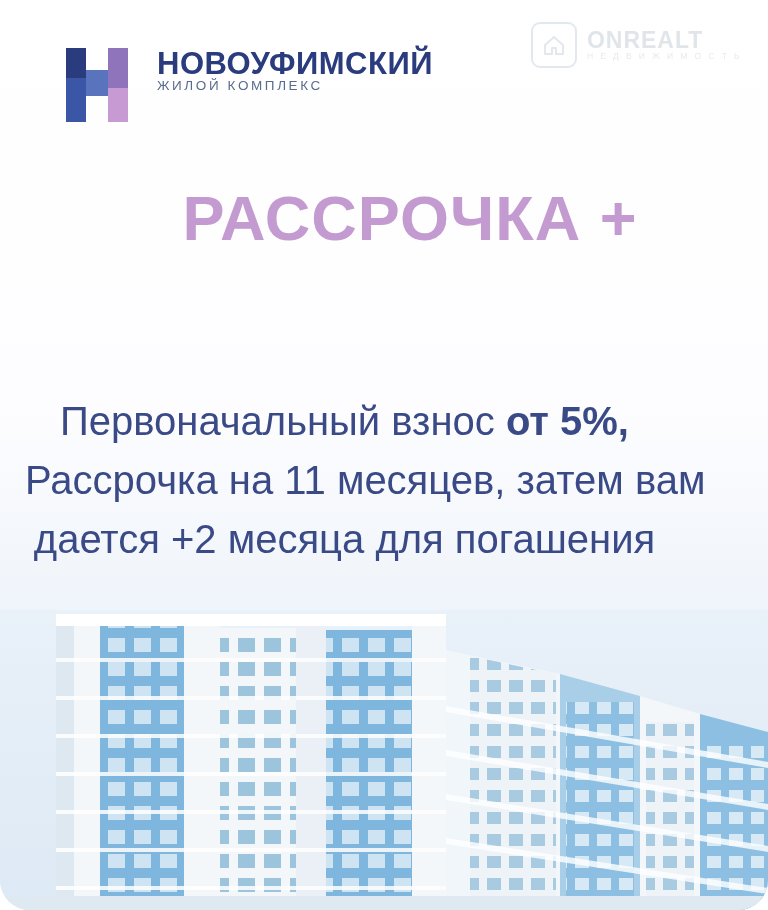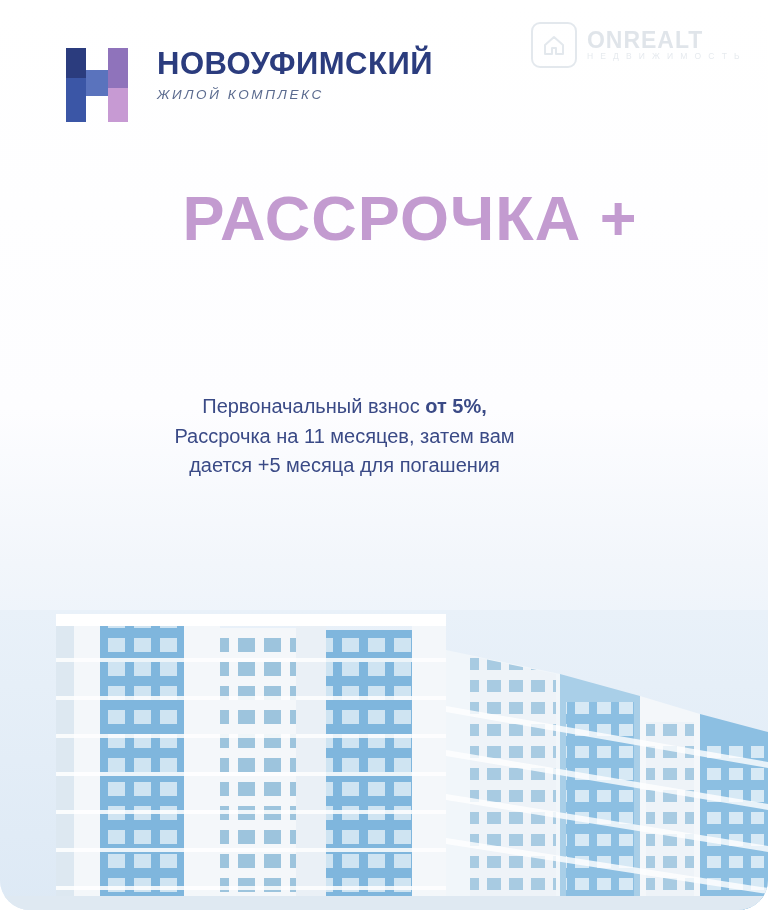"ЖИЛОЙ КОМПЛЕКС" .logo-sub { font-style: italic -> none; margin-top: 9px -> none }
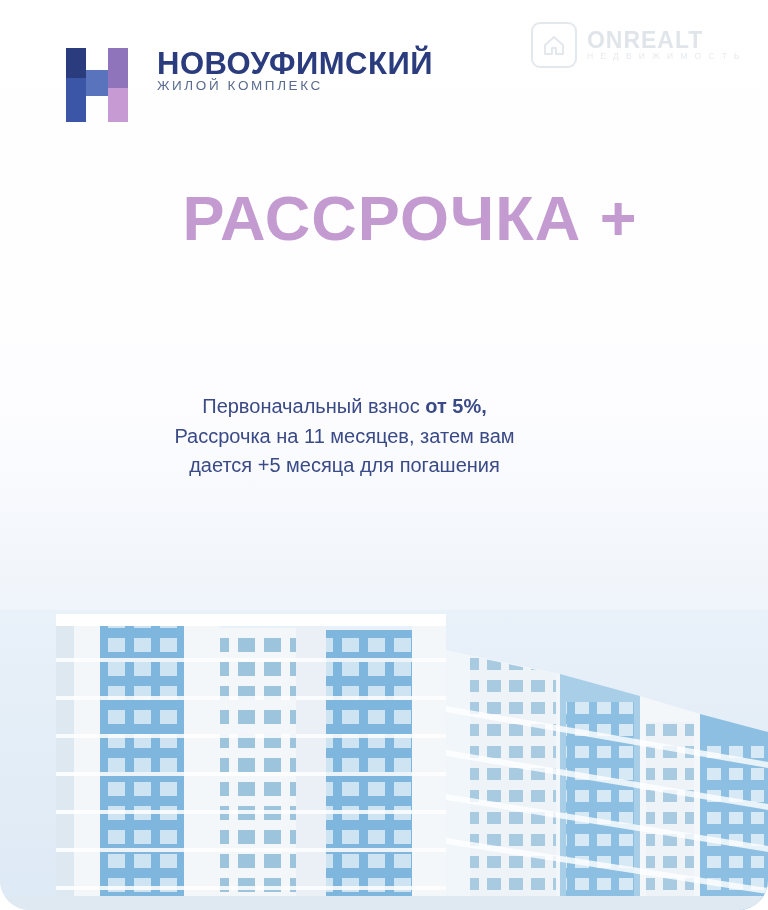"Первоначальный взнос от 5%," .body-copy { font-size: 20px -> 40px; padding: 0 52px -> 0 25px }
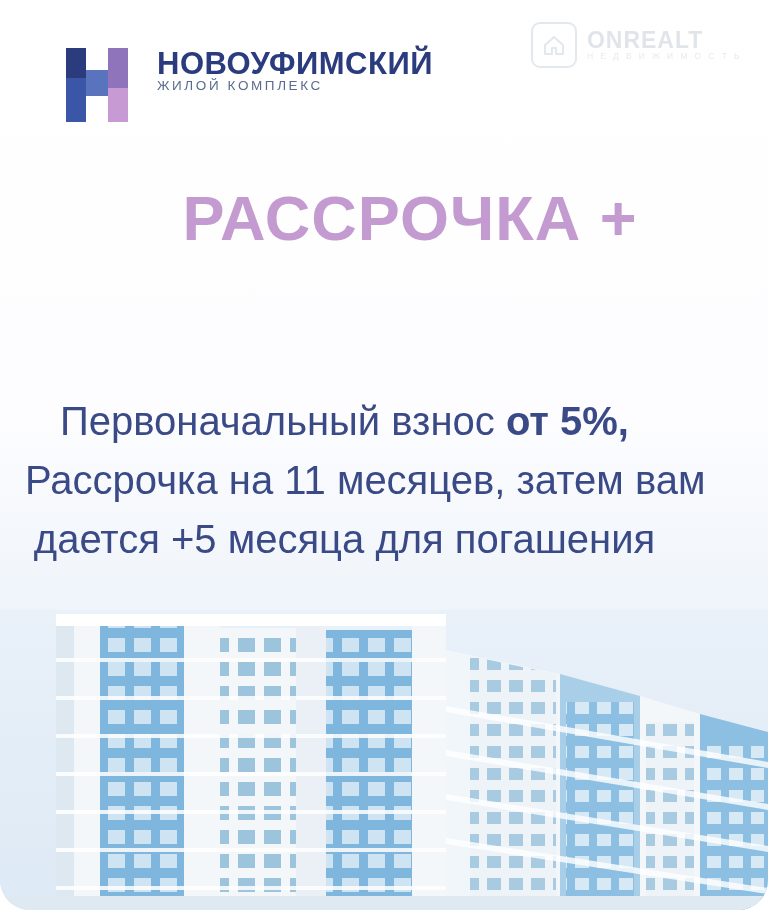"дается +5 месяца для погашения" span.ln { text: +5 -> +2 }
